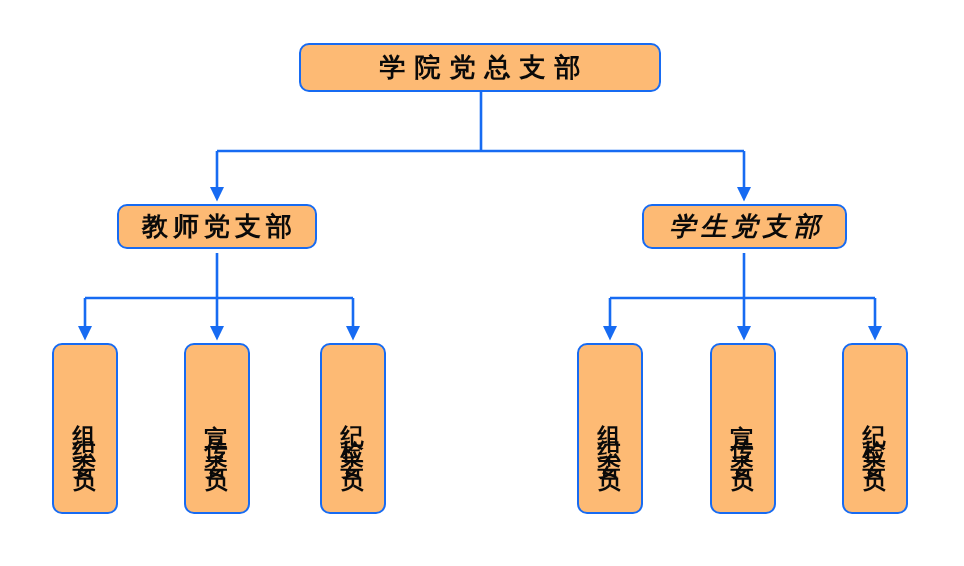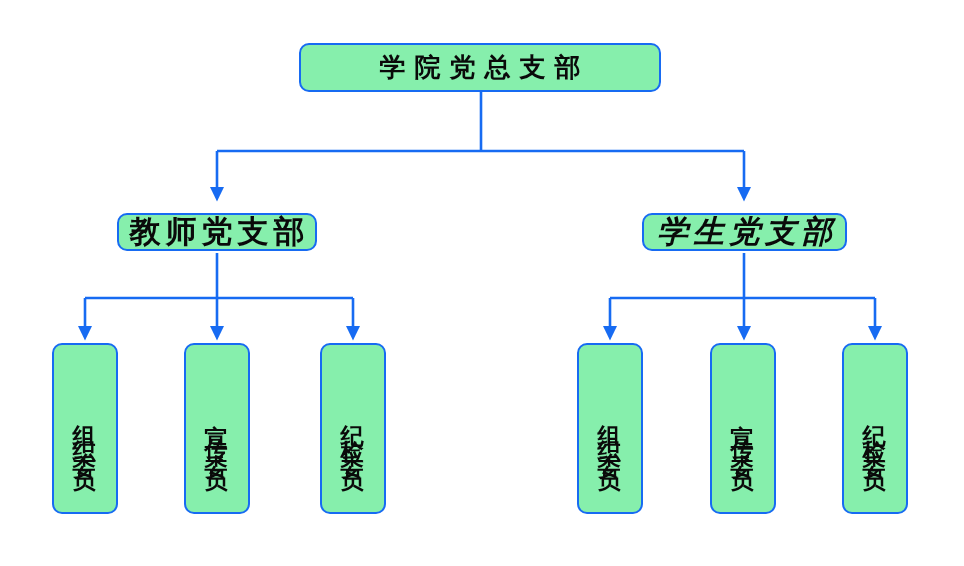"学院党总支部" .node { background: #86efac -> #fdba74 }
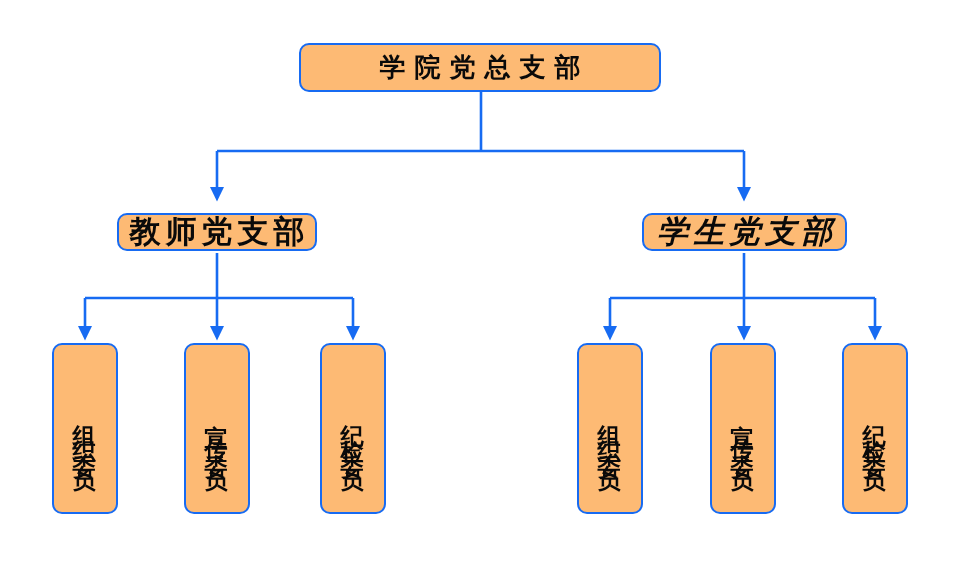"教师党支部" .node-branch { font-size: 31px -> 26px; height: 38px -> 45px; top: 213px -> 204px }
